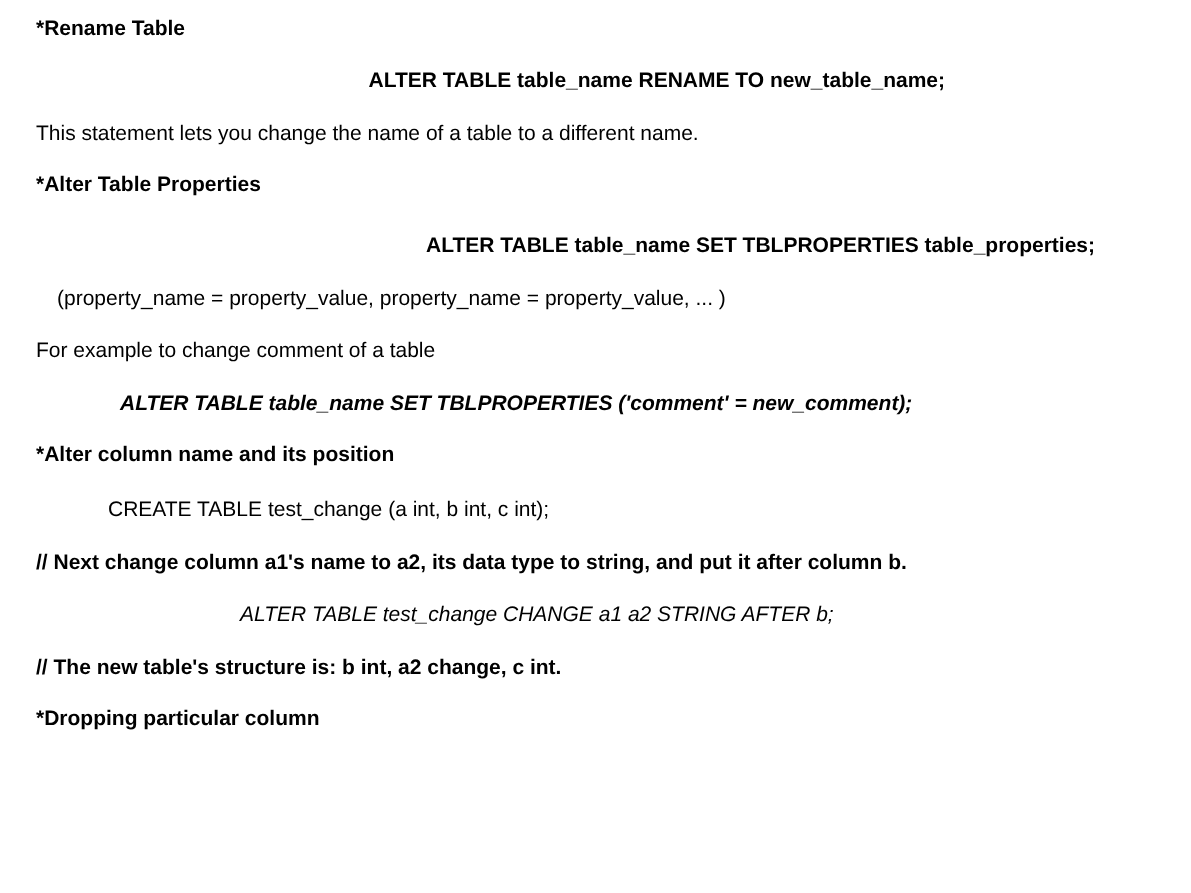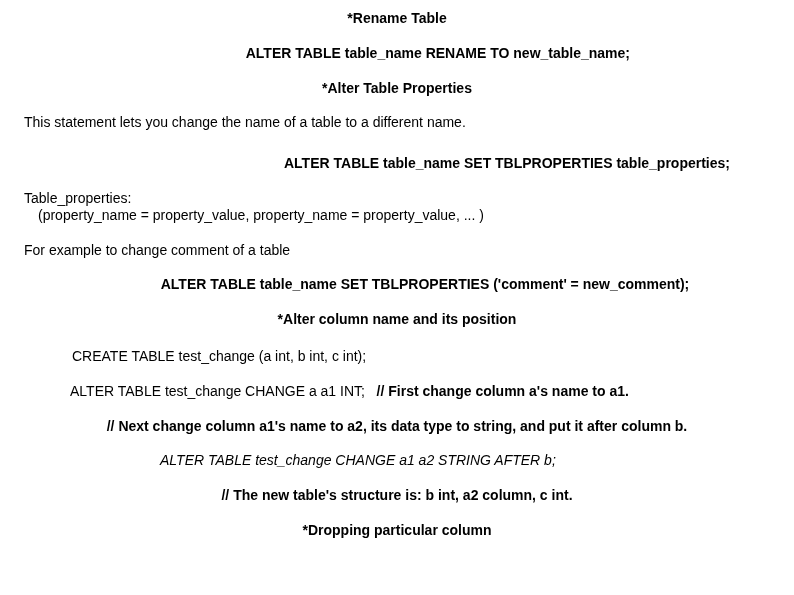"*Rename Table" .bold { text-align: center -> none }
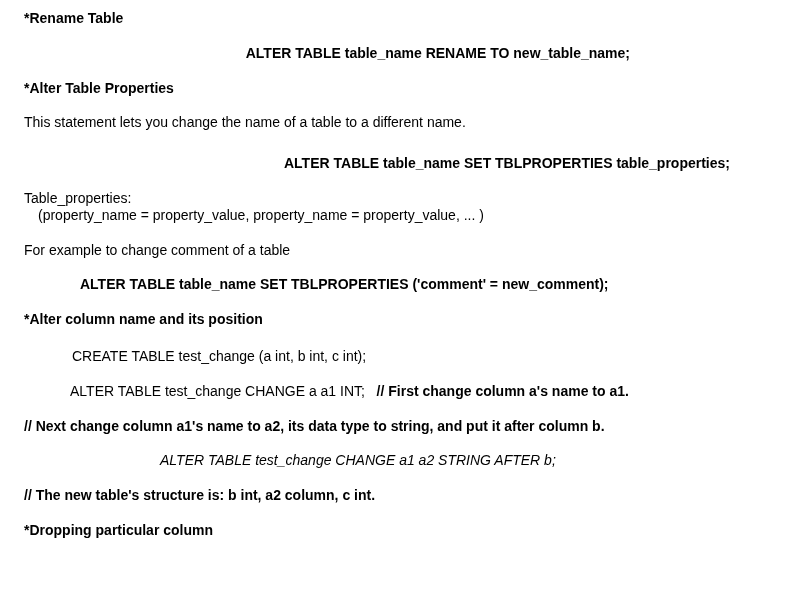"*Alter Table Properties" div.row { order: before "This statement lets you change" -> after "This statement lets you change" }
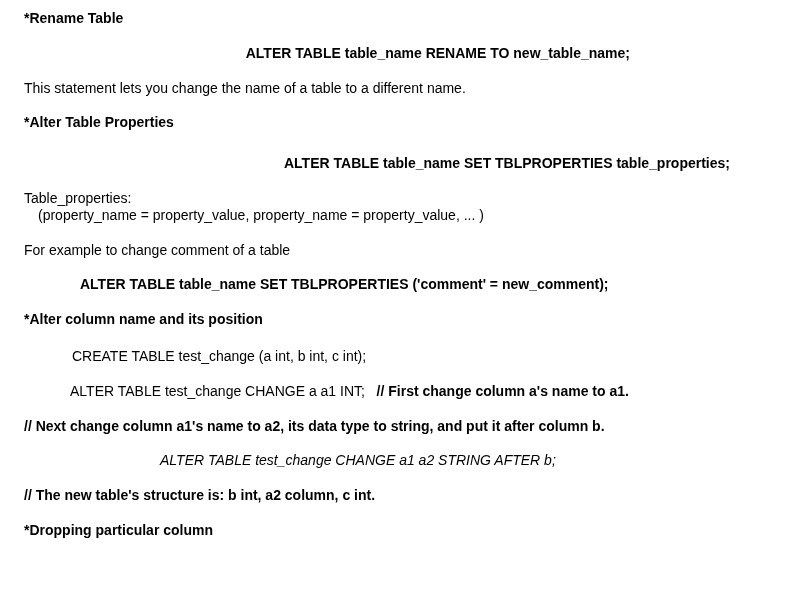"Table_properties:" div { html: <div>Table_properties:</div> -> none }
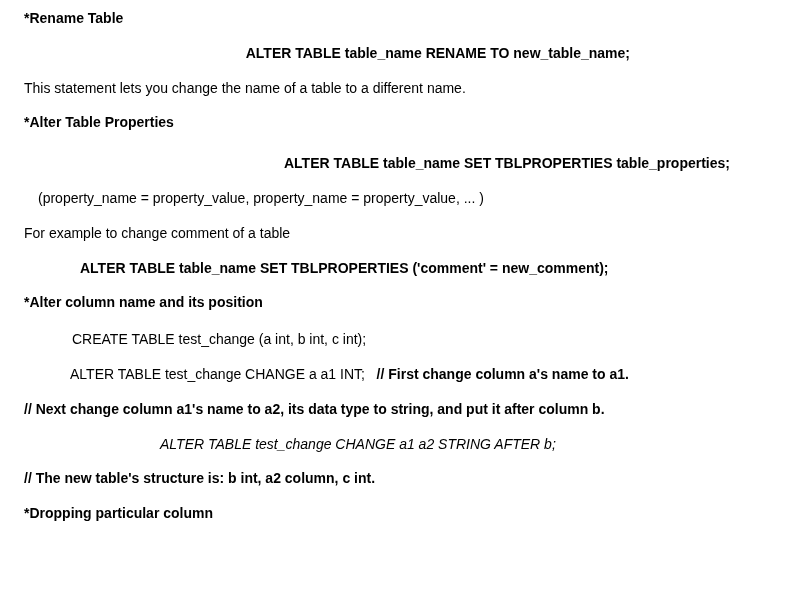"ALTER TABLE table_name SET TBLPROPERTIES ('comment' =" .indent-code { font-style: none -> italic }
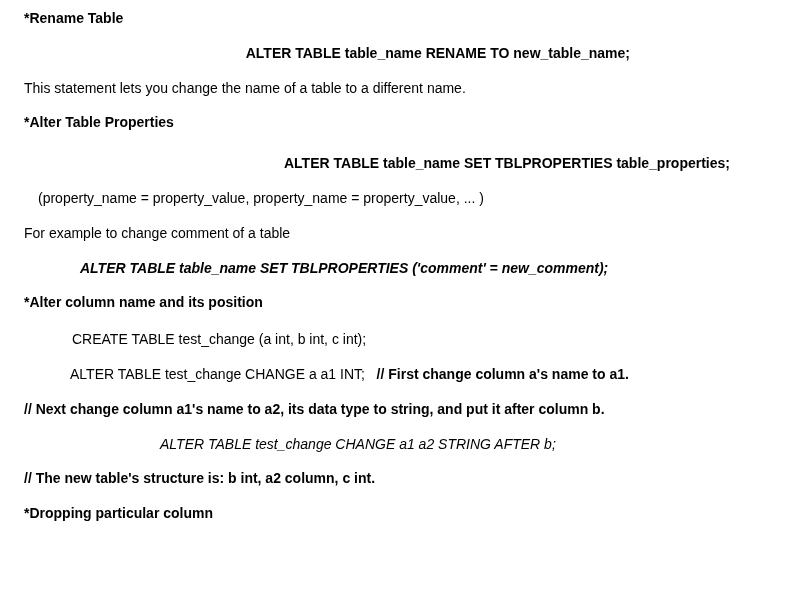"ALTER TABLE test_change CHANGE a" div.row { html: <div> <span>ALTER TABLE test_change CHANGE a a1 INT;</span> <span> &nbsp;</span> <span>// First change column a's name to a1.</span> </div> -> none }
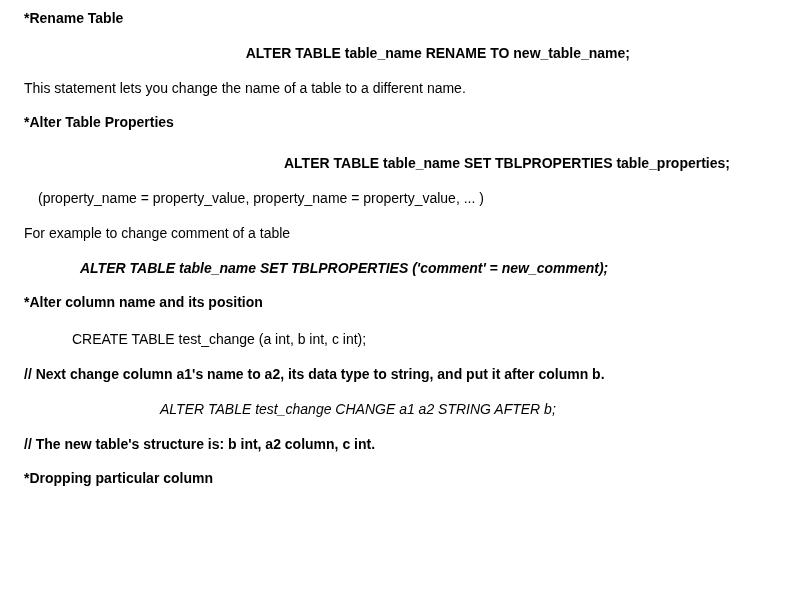"// The new table's structure" div.row { text: column -> change }
